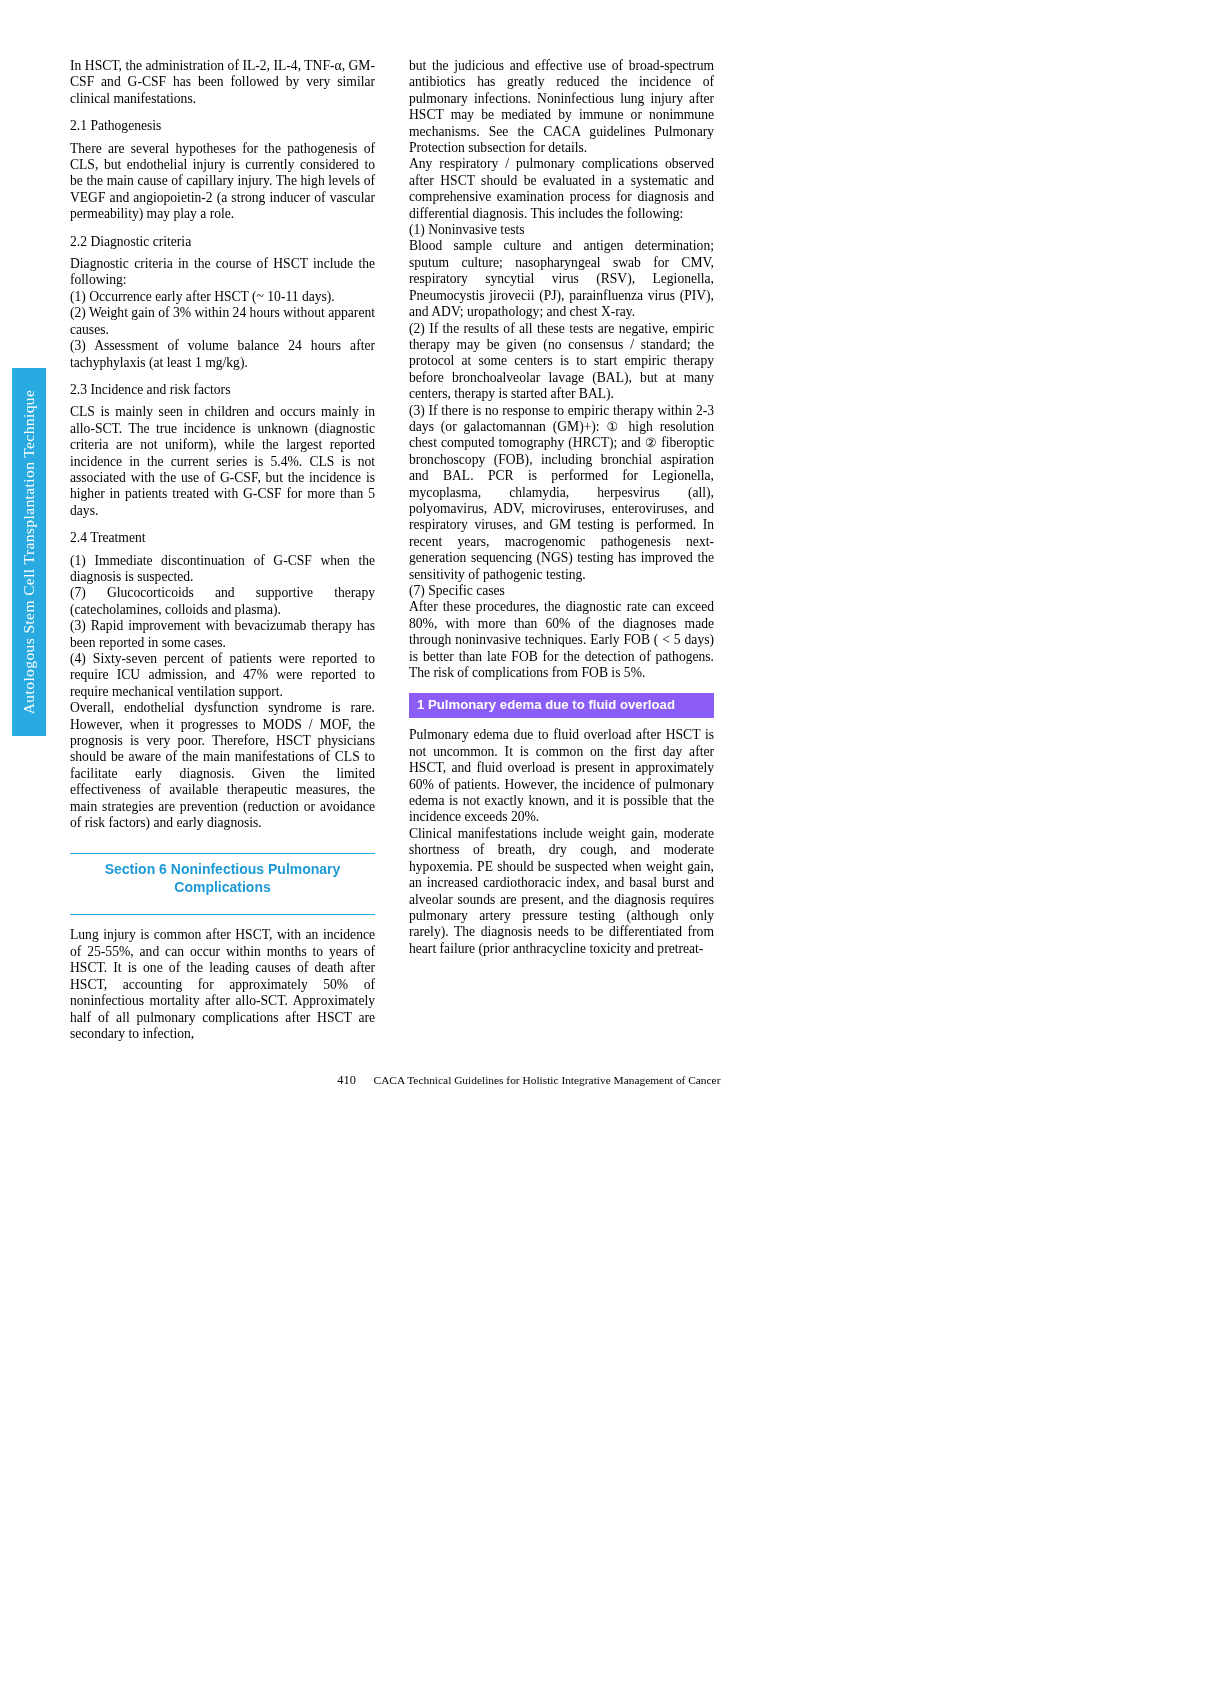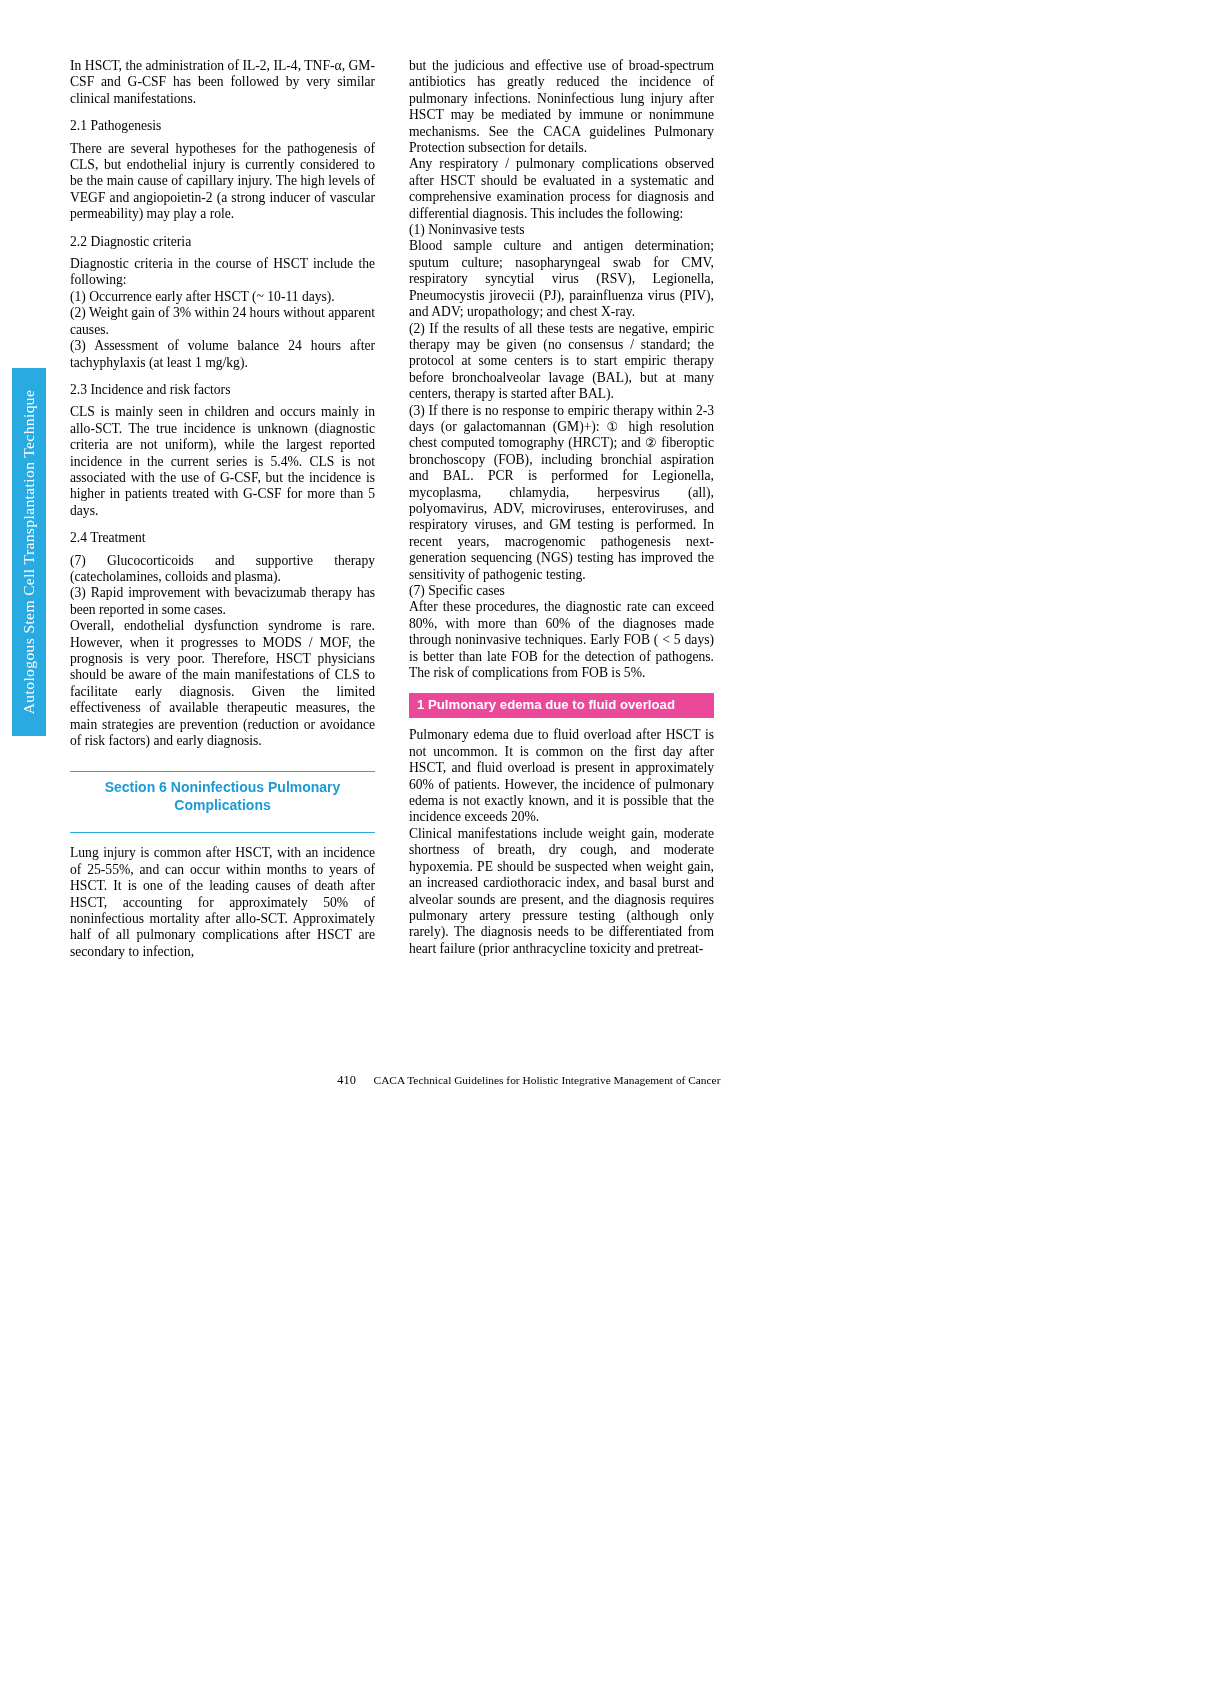"(1) Immediate discontinuation of G-CSF" p { html: none -> <p>(1) Immediate discontinuation of G-CSF when the diagnosis is suspected.</p> }
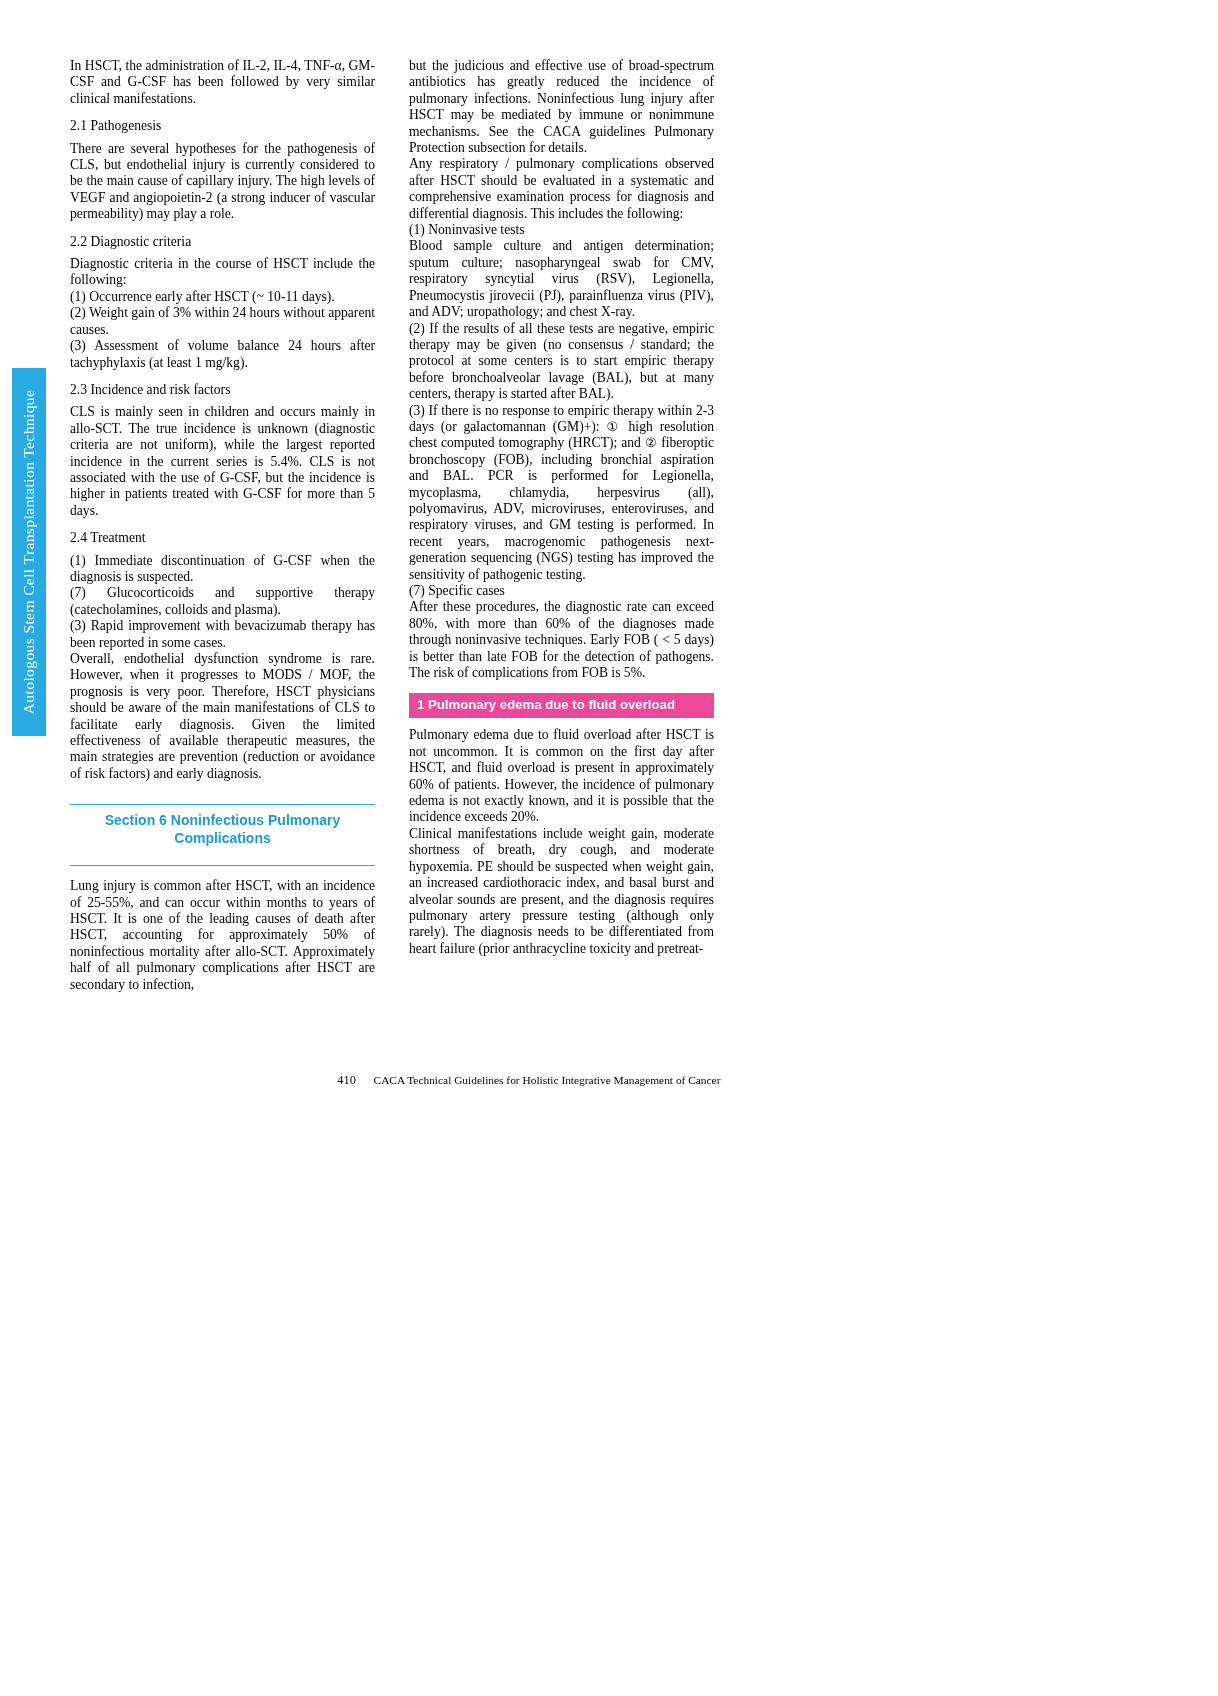"(4) Sixty-seven percent of patients" p { html: none -> <p>(4) Sixty-seven percent of patients were reported to require ICU admission, and 47% were reported to require mechanical ventilation support.</p> }
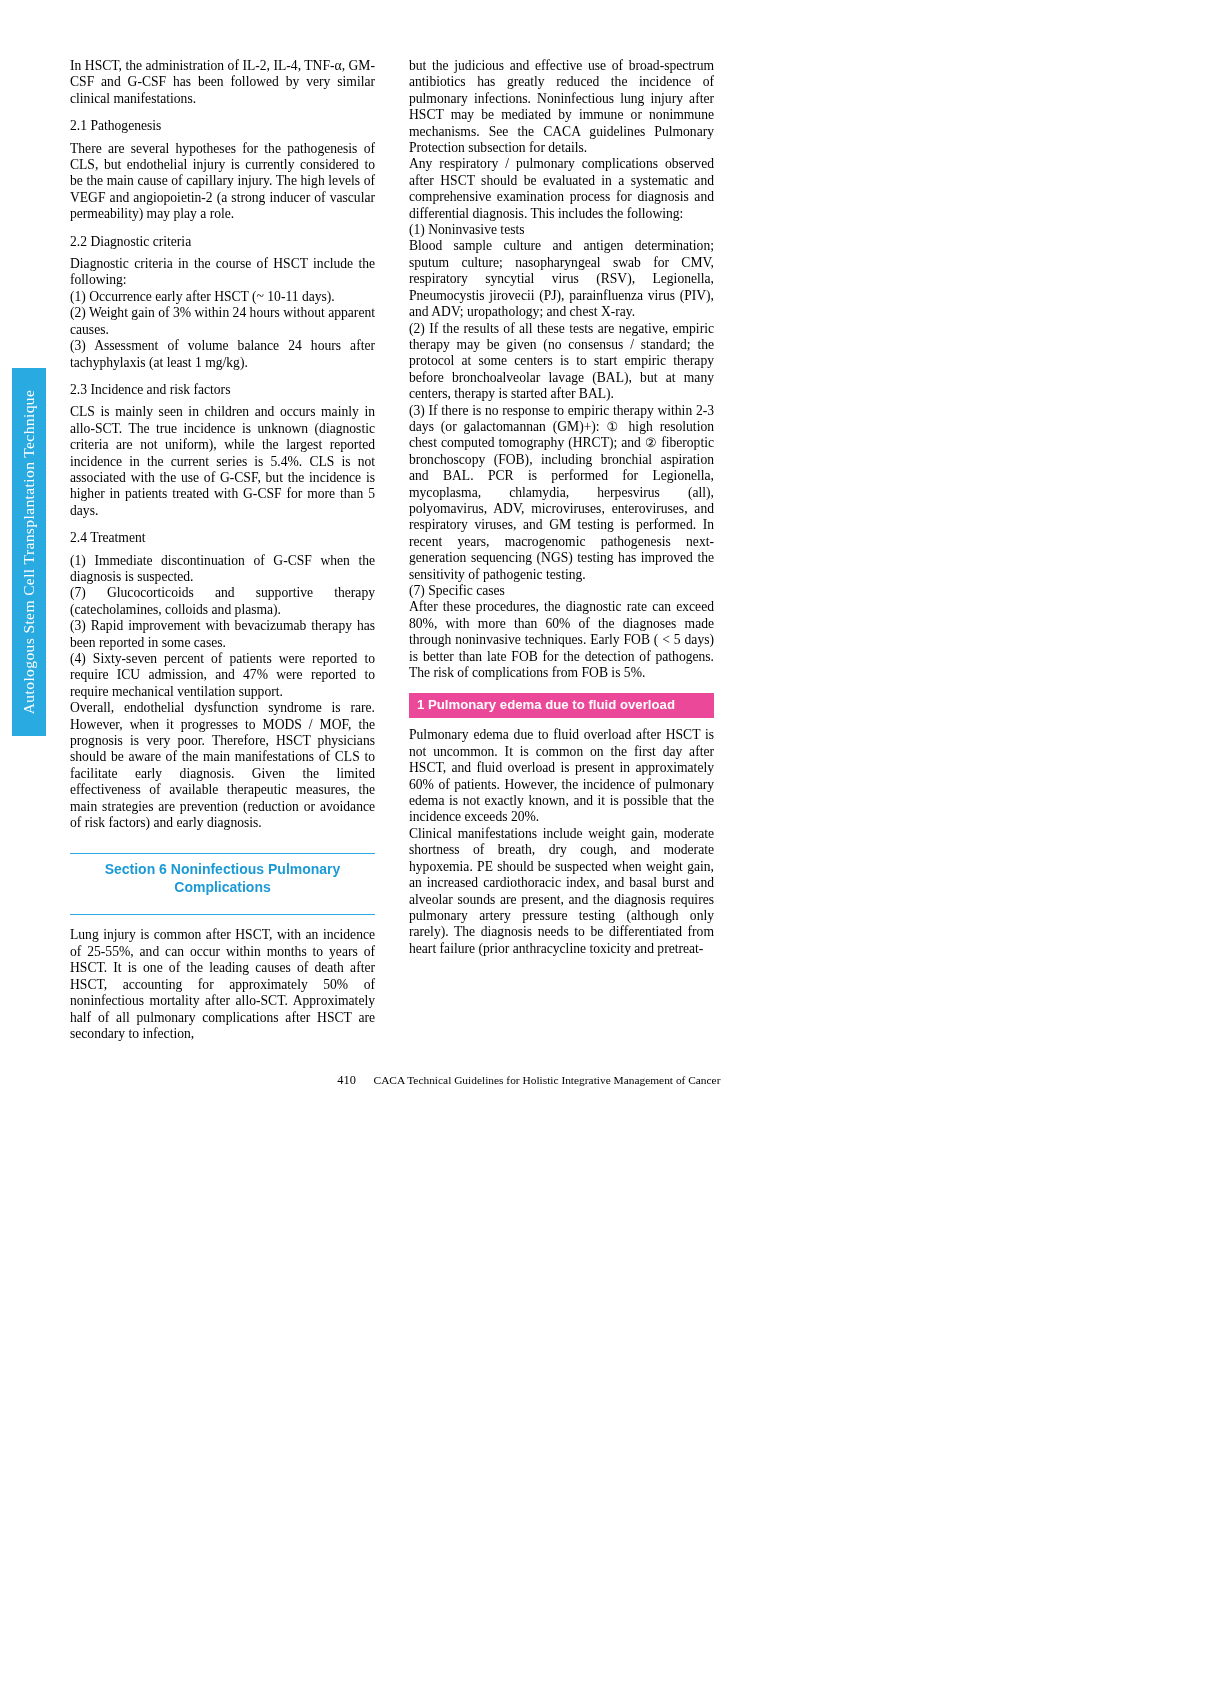"1 Pulmonary edema due to" .blue-bar { background: #ec4899 -> #8b5cf6 }
